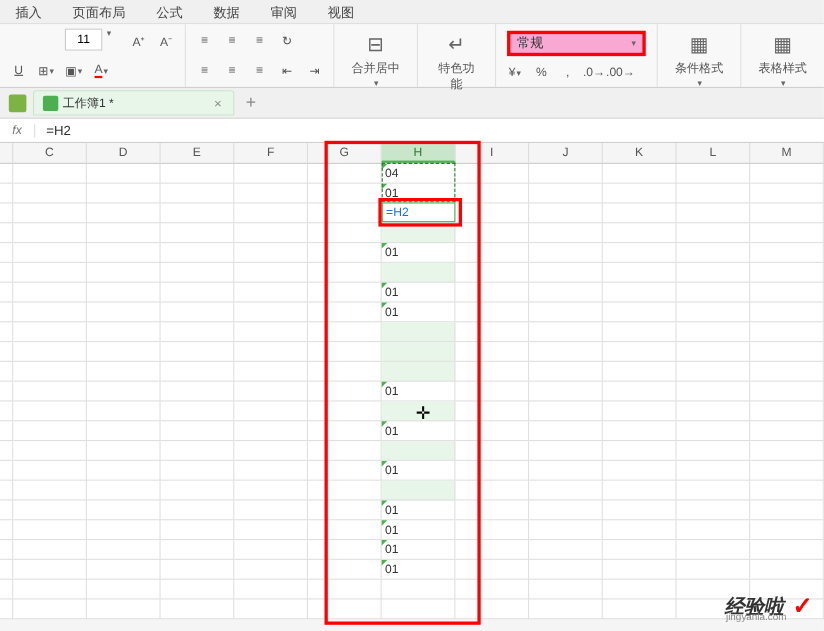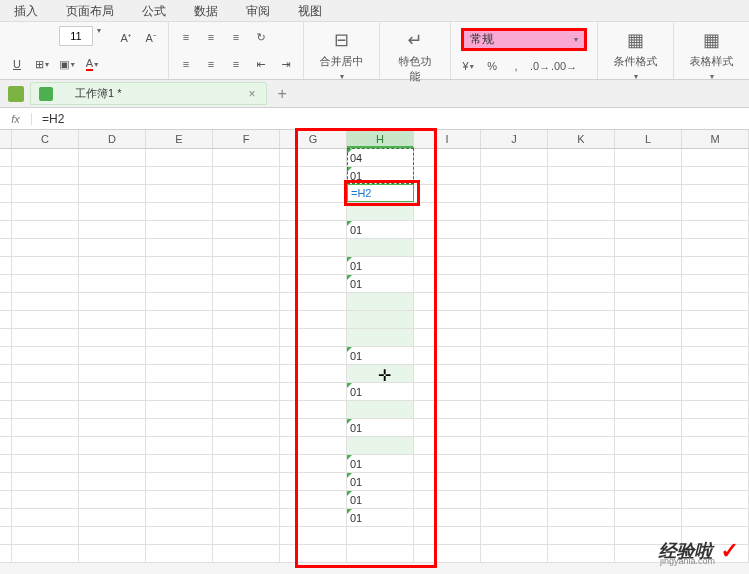"工作簿1 *" .doc-tab { gap: 22px -> 4px }
